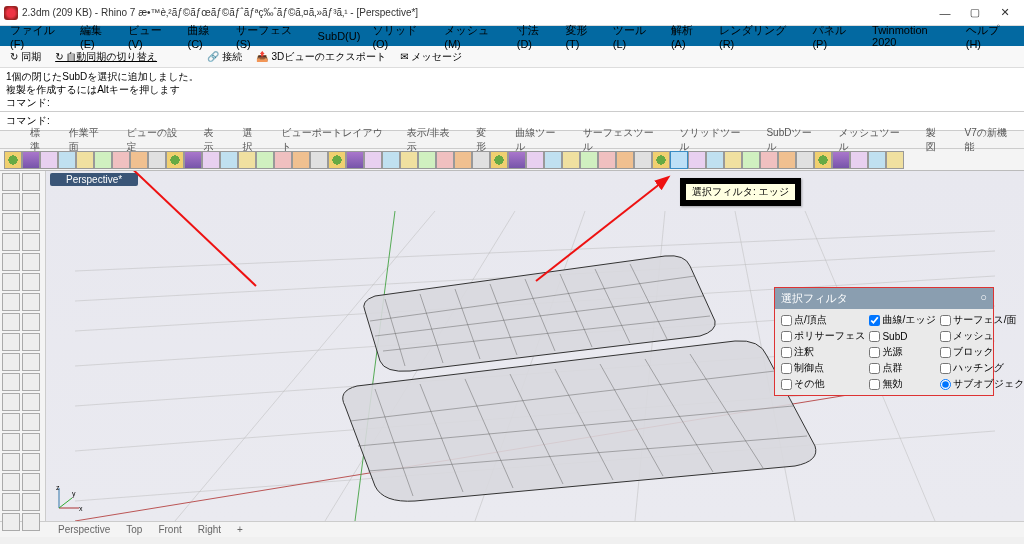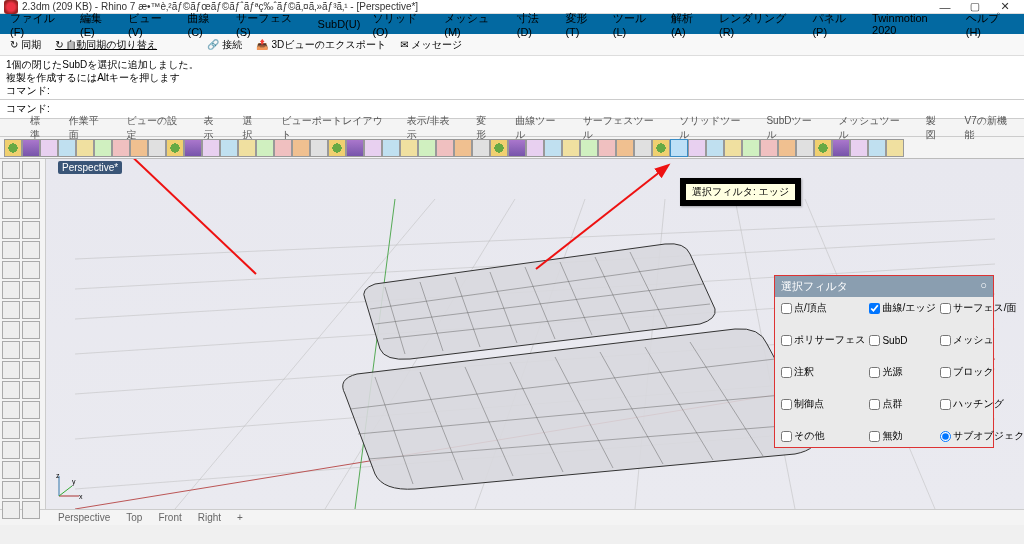"2.3dm (209 KB) - Rhino" .titlebar { height: 14px -> 26px }
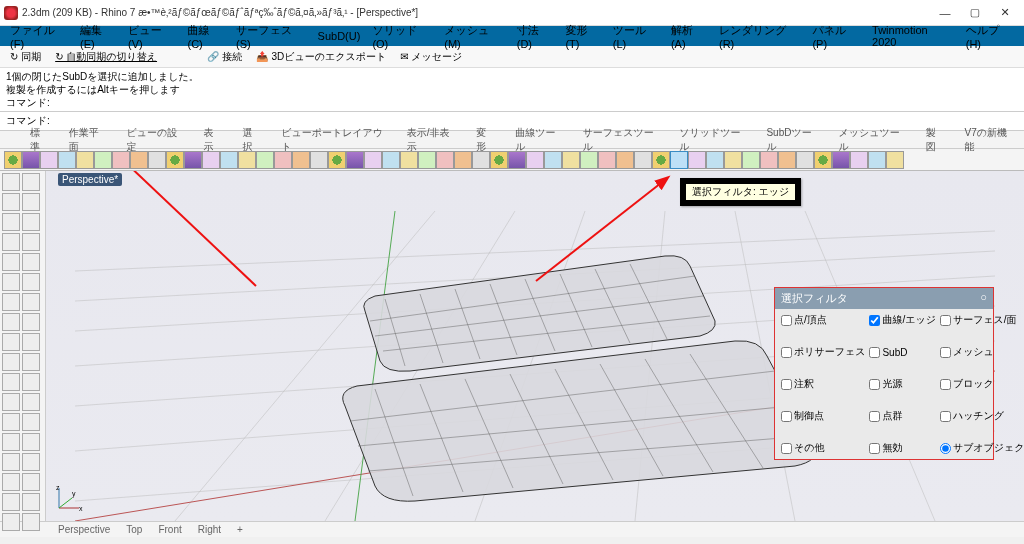"Perspective*" .vp-label { left: 12px -> 4px; padding: 1px 4px -> 1px 16px }
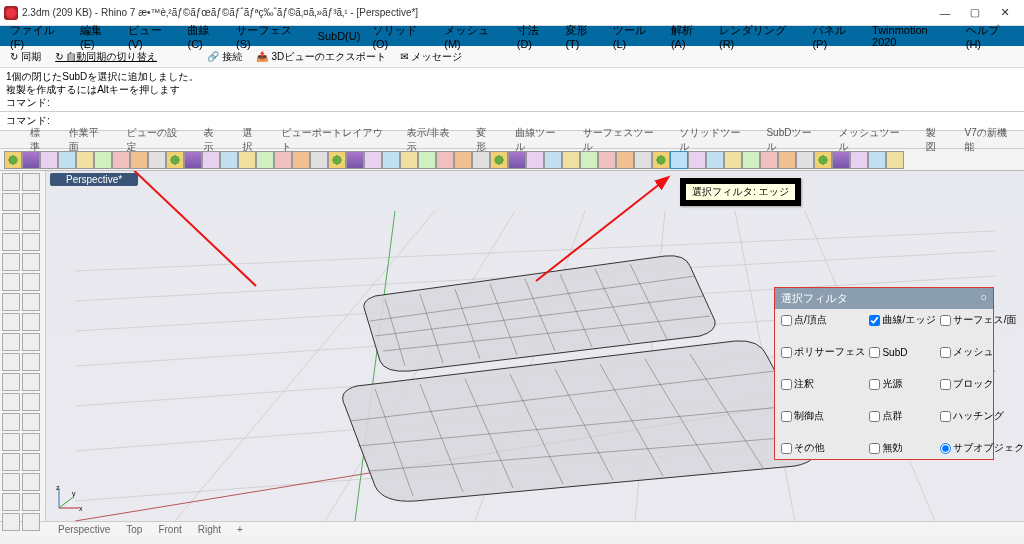"点/頂点" .sel-filter .body { gap: 18px 4px -> 2px 4px }
